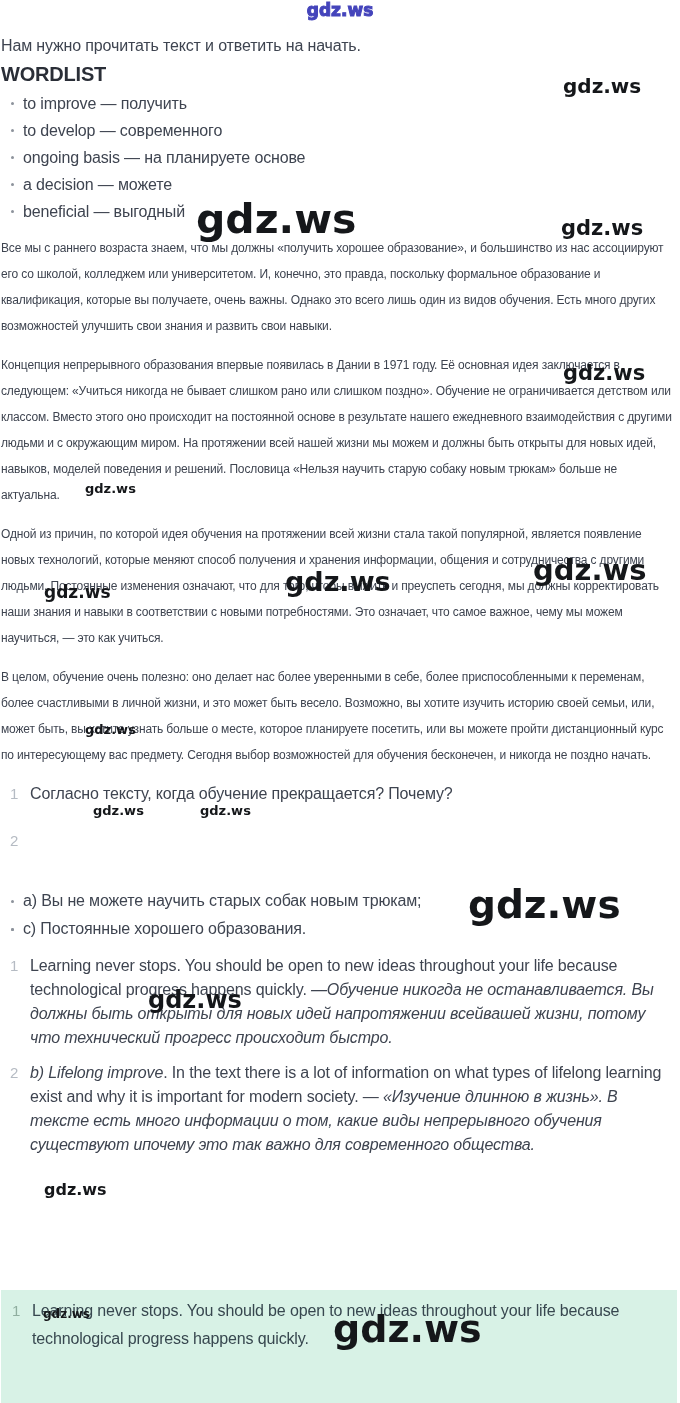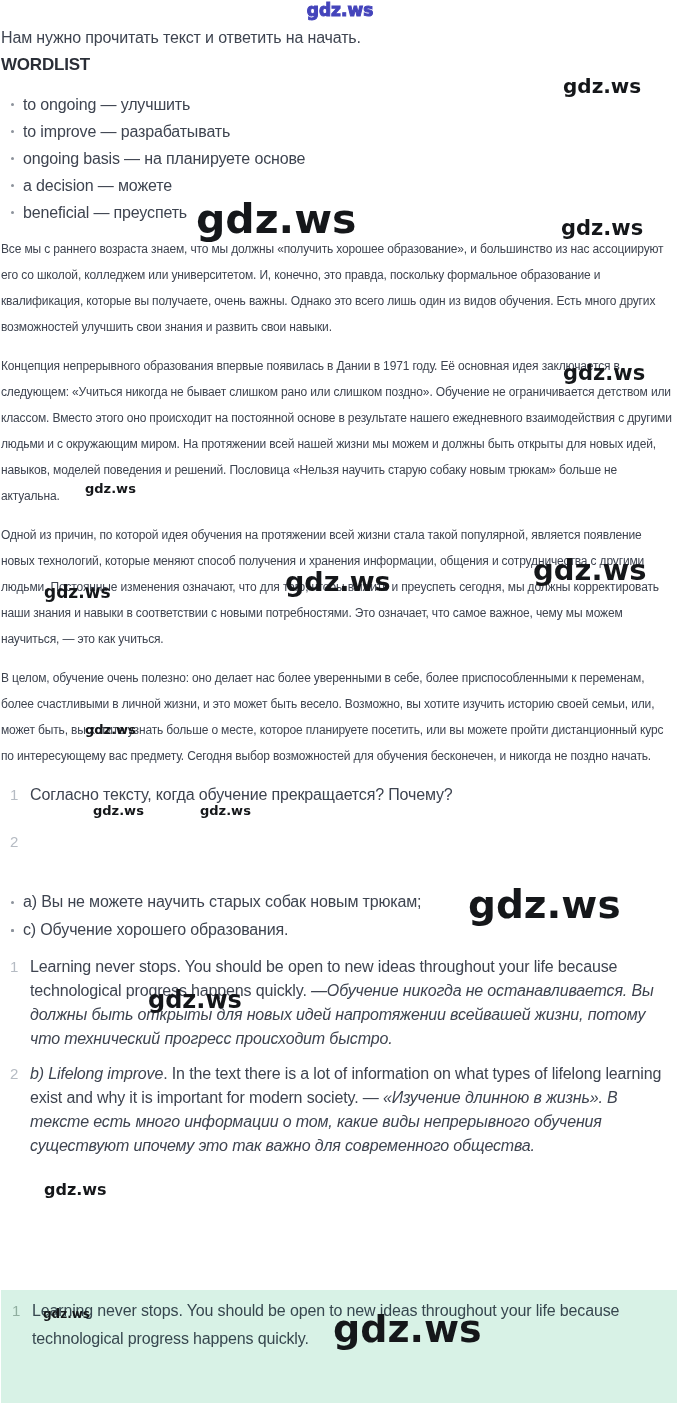"gdz.ws" .page { padding: 26px 3px 0 1px -> 34px 3px 0 1px }
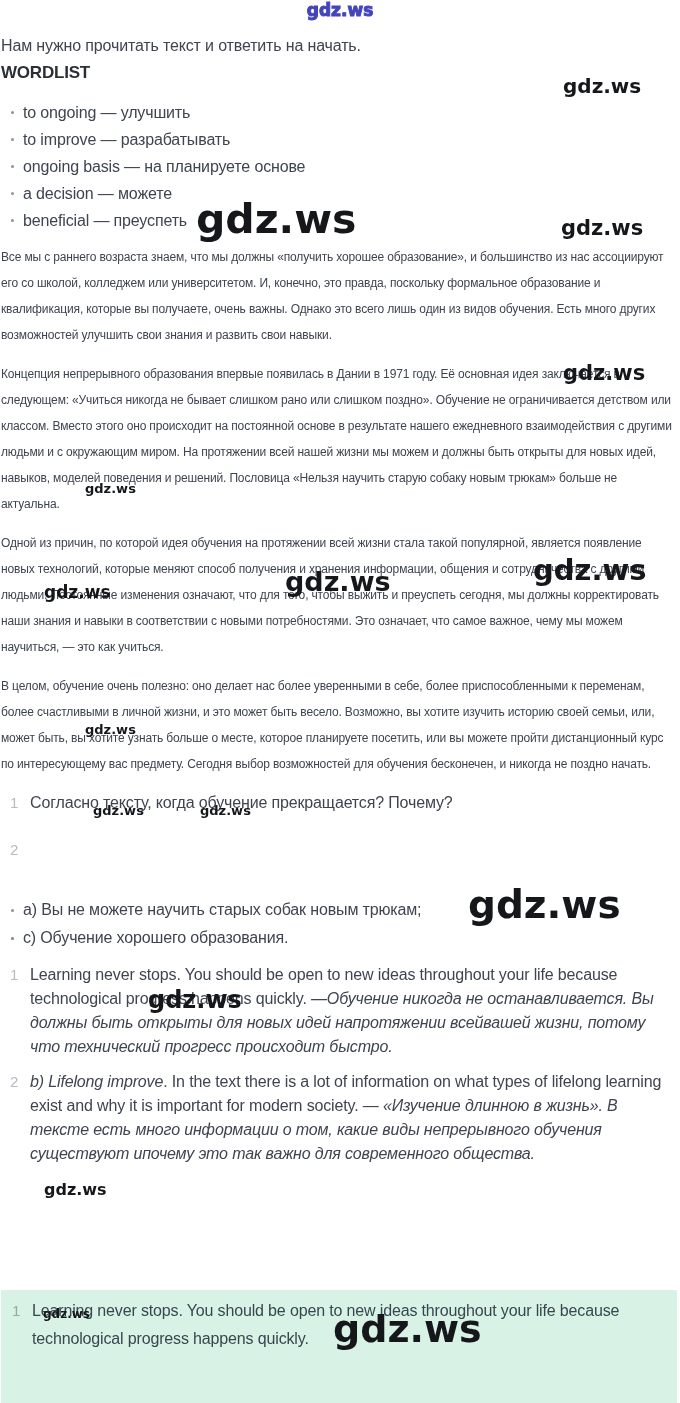"WORDLIST" .wordlist-title { font-size: 17px -> 20px; margin-bottom: 16px -> 4px }
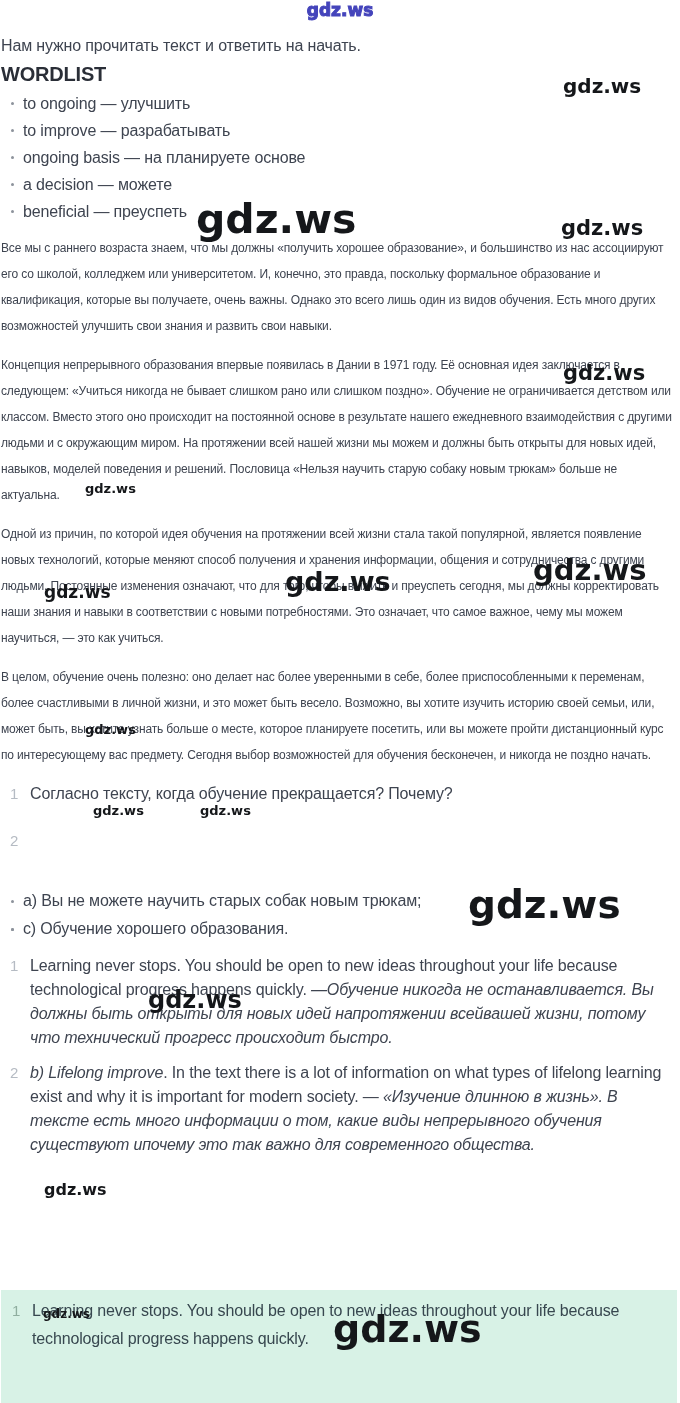"to ongoing — улучшить" span { text: ongoing — улучшить -> improve — получить }
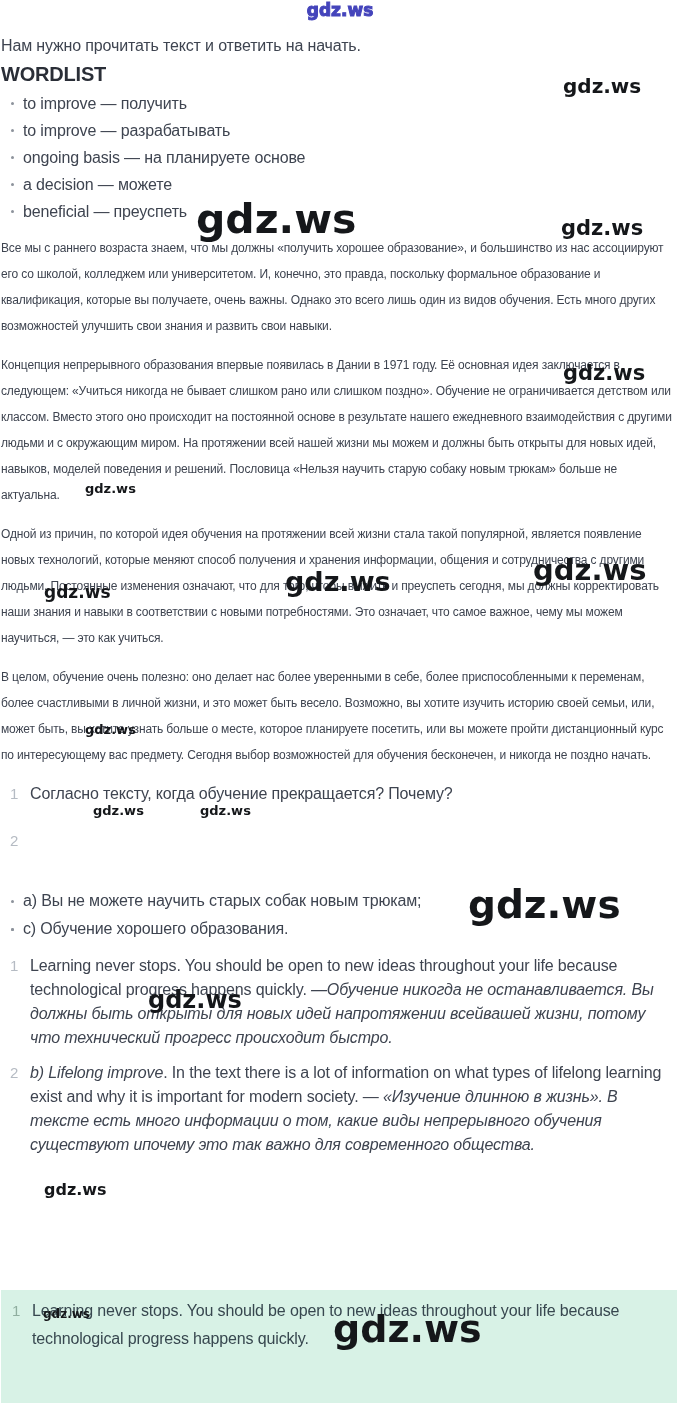"to improve — разрабатывать" span { text: improve — разрабатывать -> develop — современного }
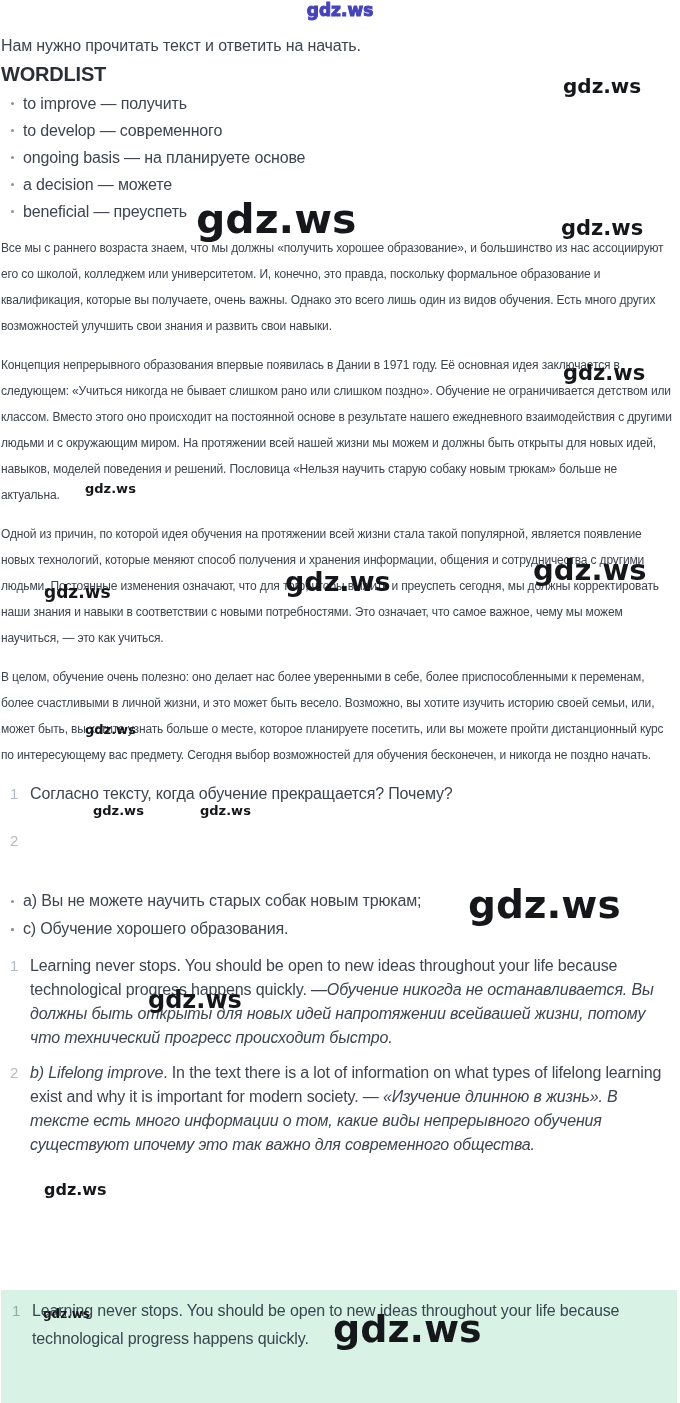"beneficial — преуспеть" span { text: преуспеть -> выгодный }
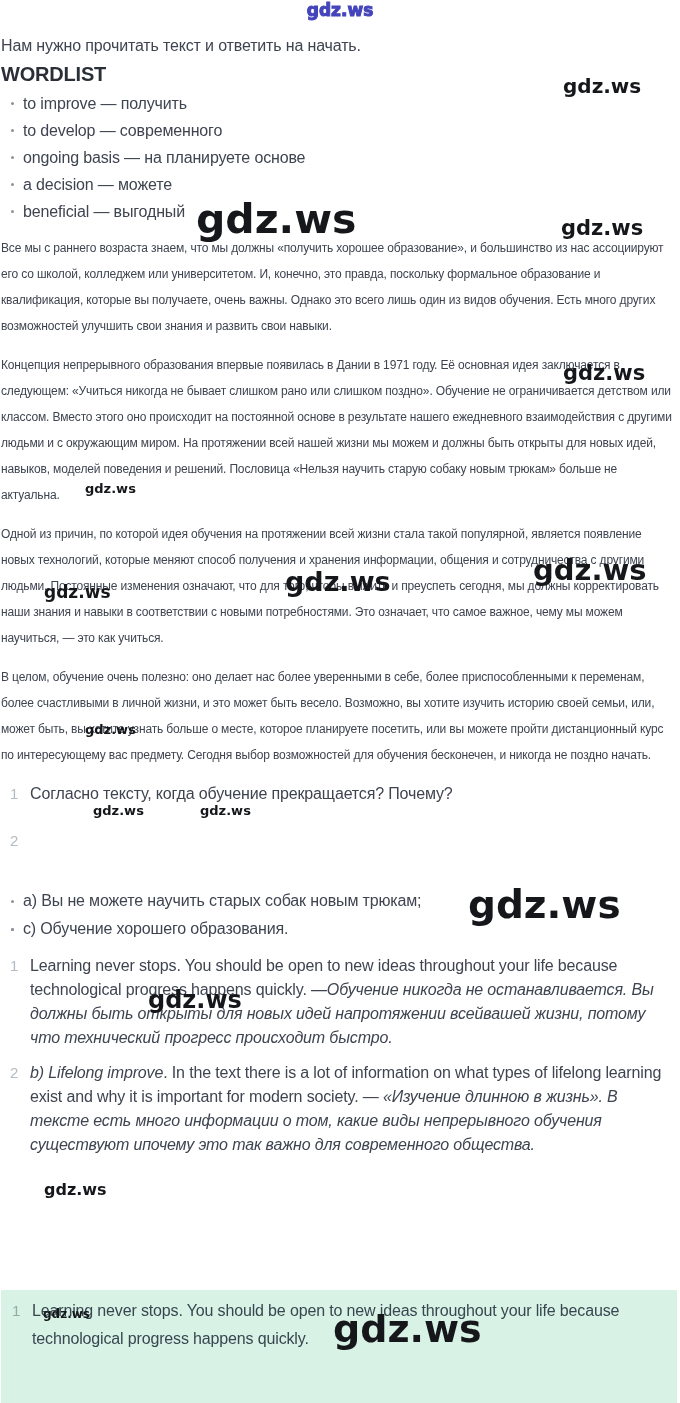"c) Обучение хорошего образования." span { text: Обучение -> Постоянные }
